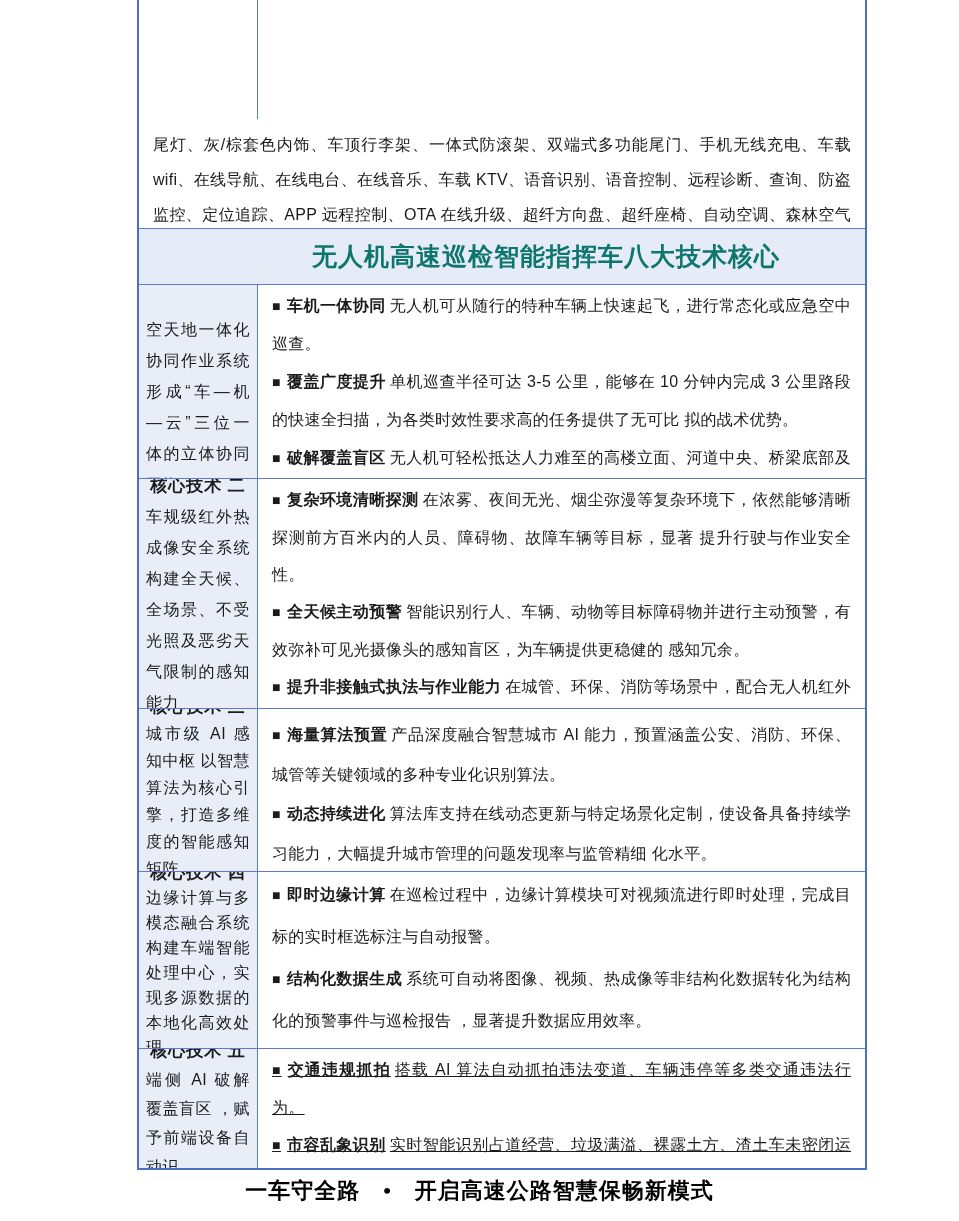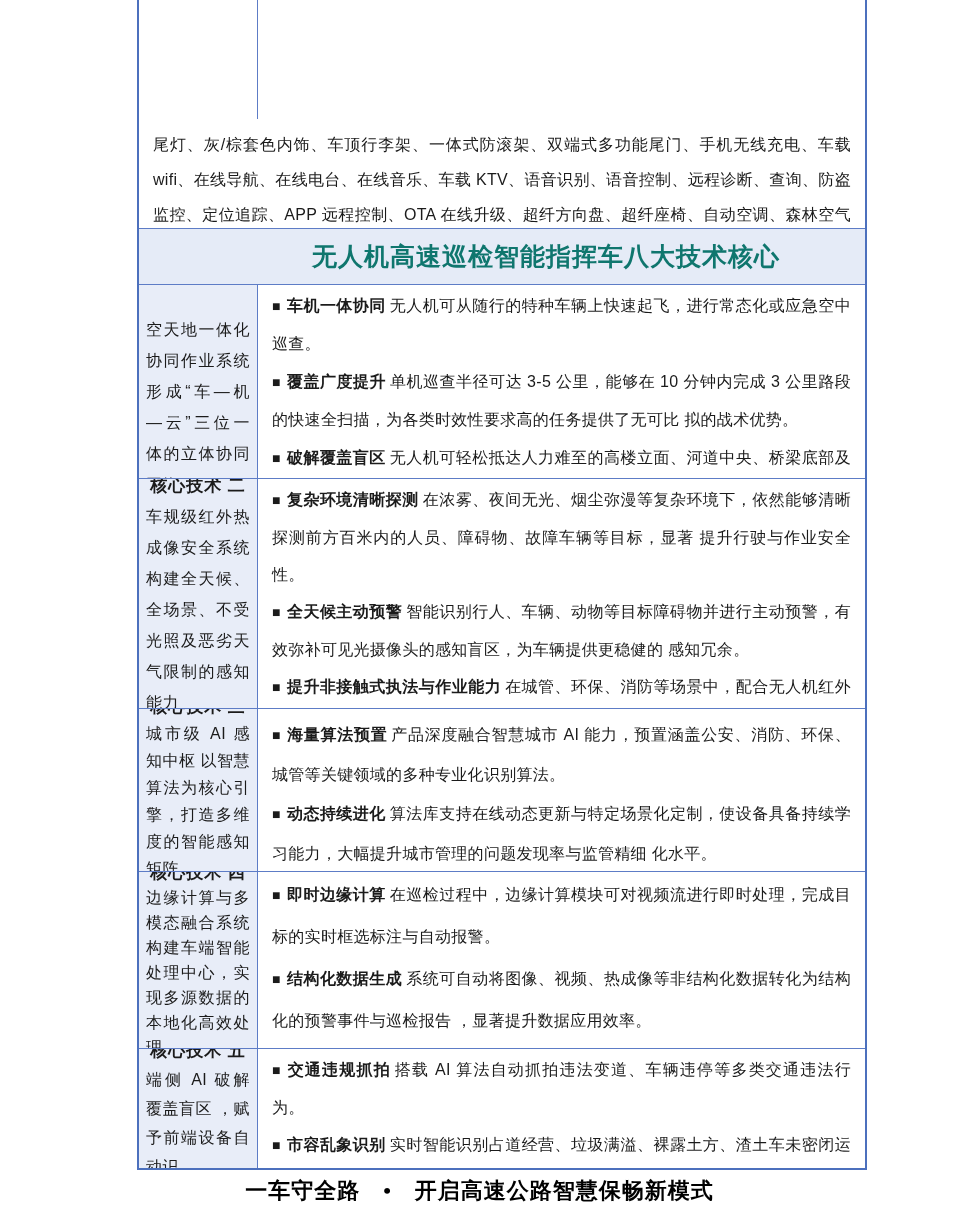"■ 交通违规抓拍 搭载 AI 算法自动抓拍违法变道、车辆违停等多类交通违法行为。" .row-5 .ccell { text-decoration: none -> underline }
